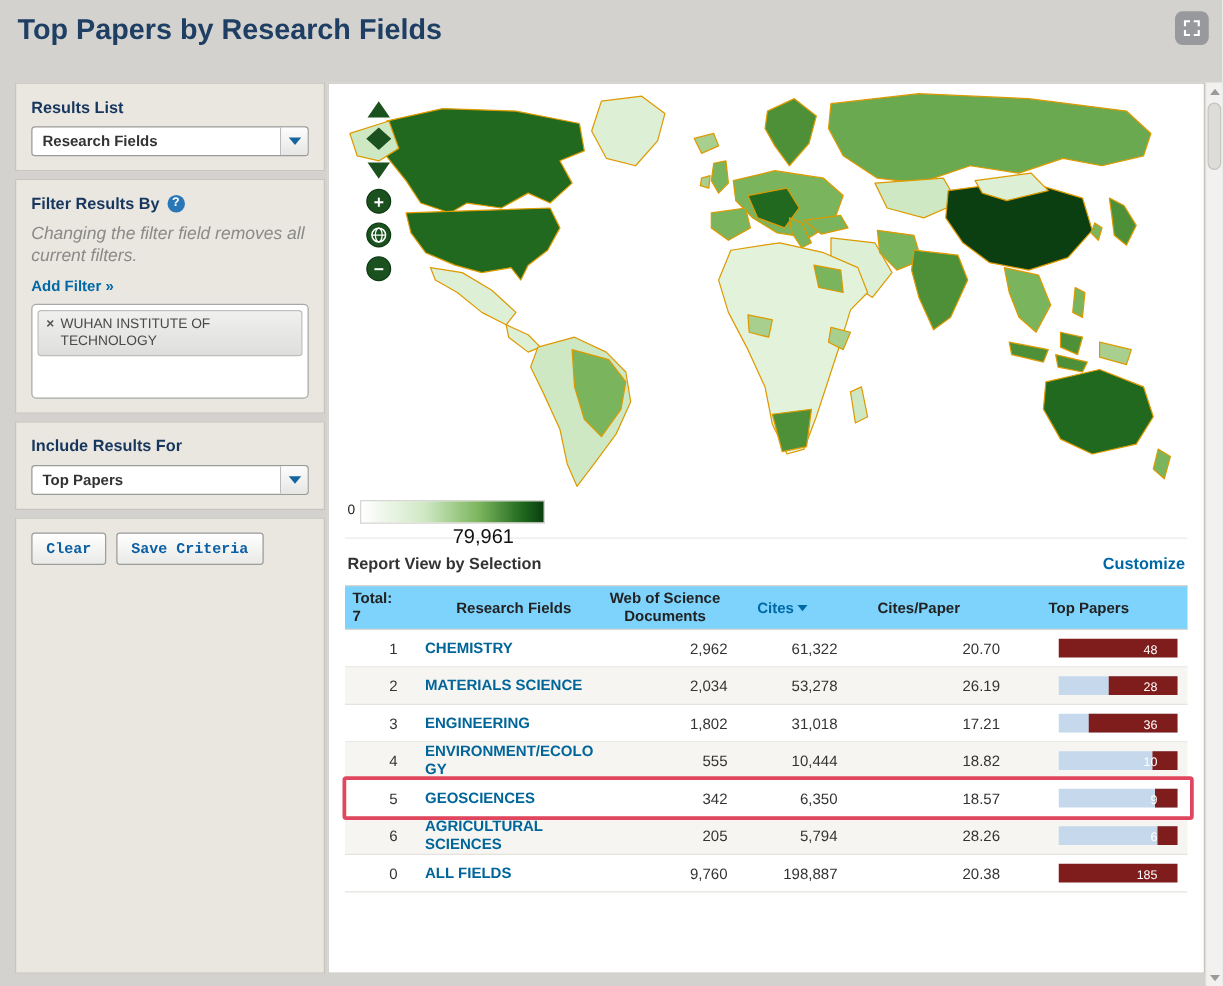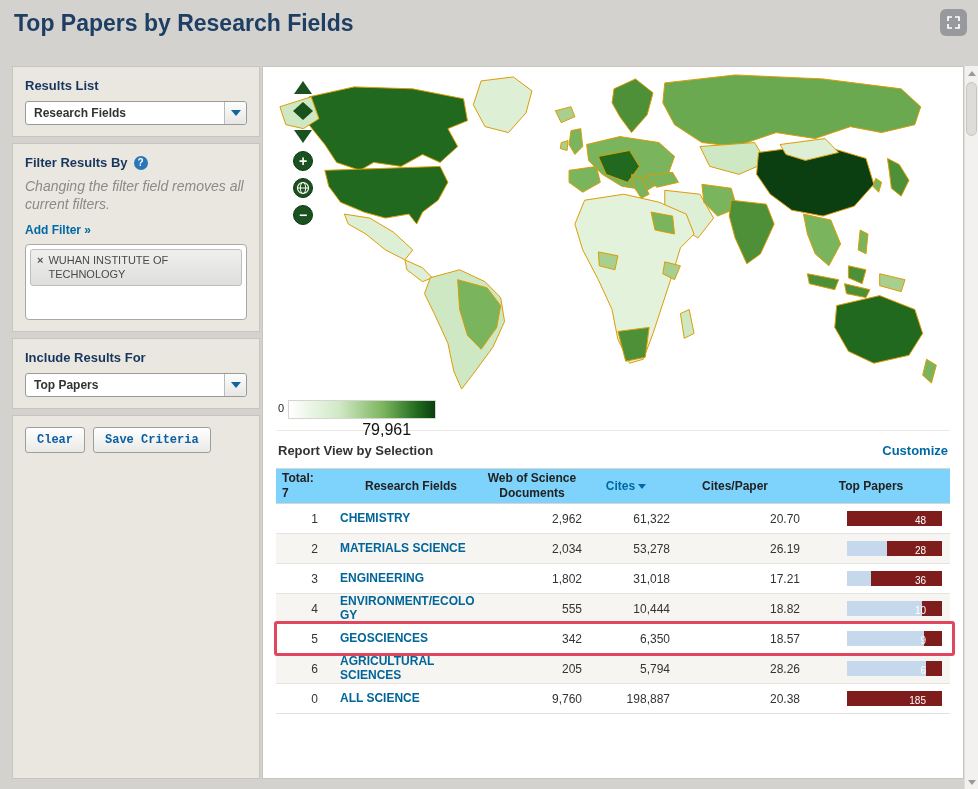"ALL SCIENCE" a.field-link { text: SCIENCE -> FIELDS }
